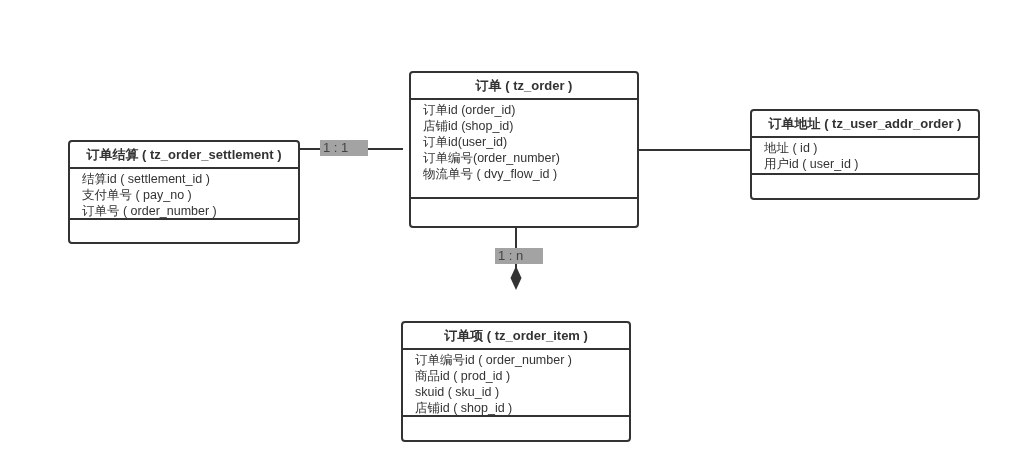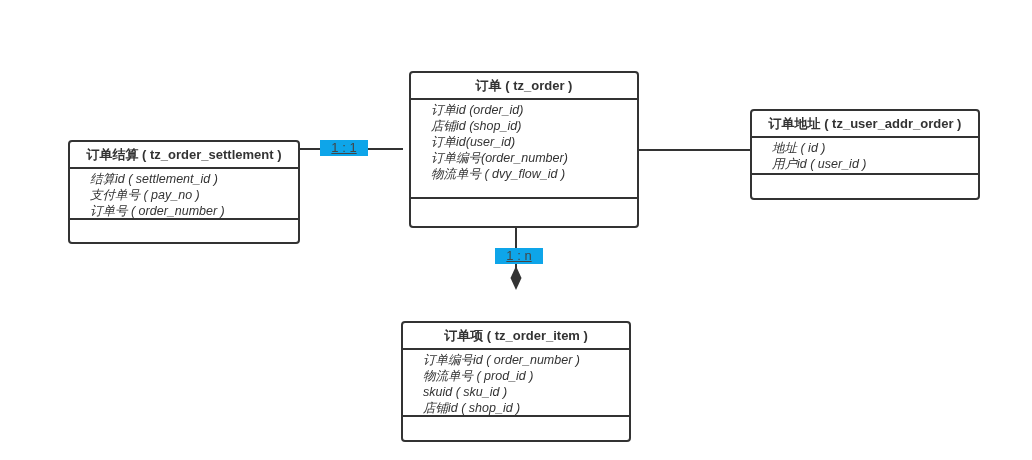"订单id (order_id)" .entity-fields { font-style: italic -> none; padding: 2px 8px 0 20px -> 2px 8px 0 12px }
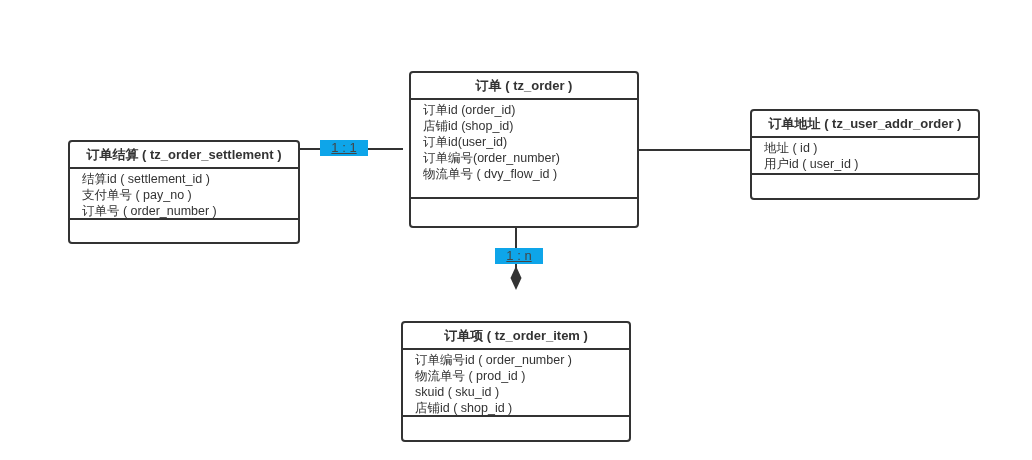"1 : 1" .card-label { background: #0ea5e9 -> #a3a3a3; text-align: center -> none; text-decoration: underline -> none }
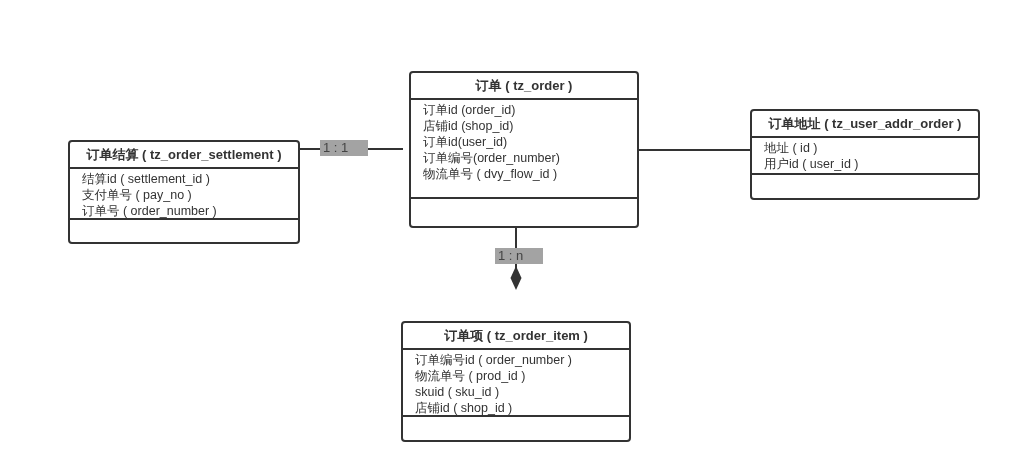"物流单号 ( prod_id )" div.field { text: 物流单号 -> 商品id }
